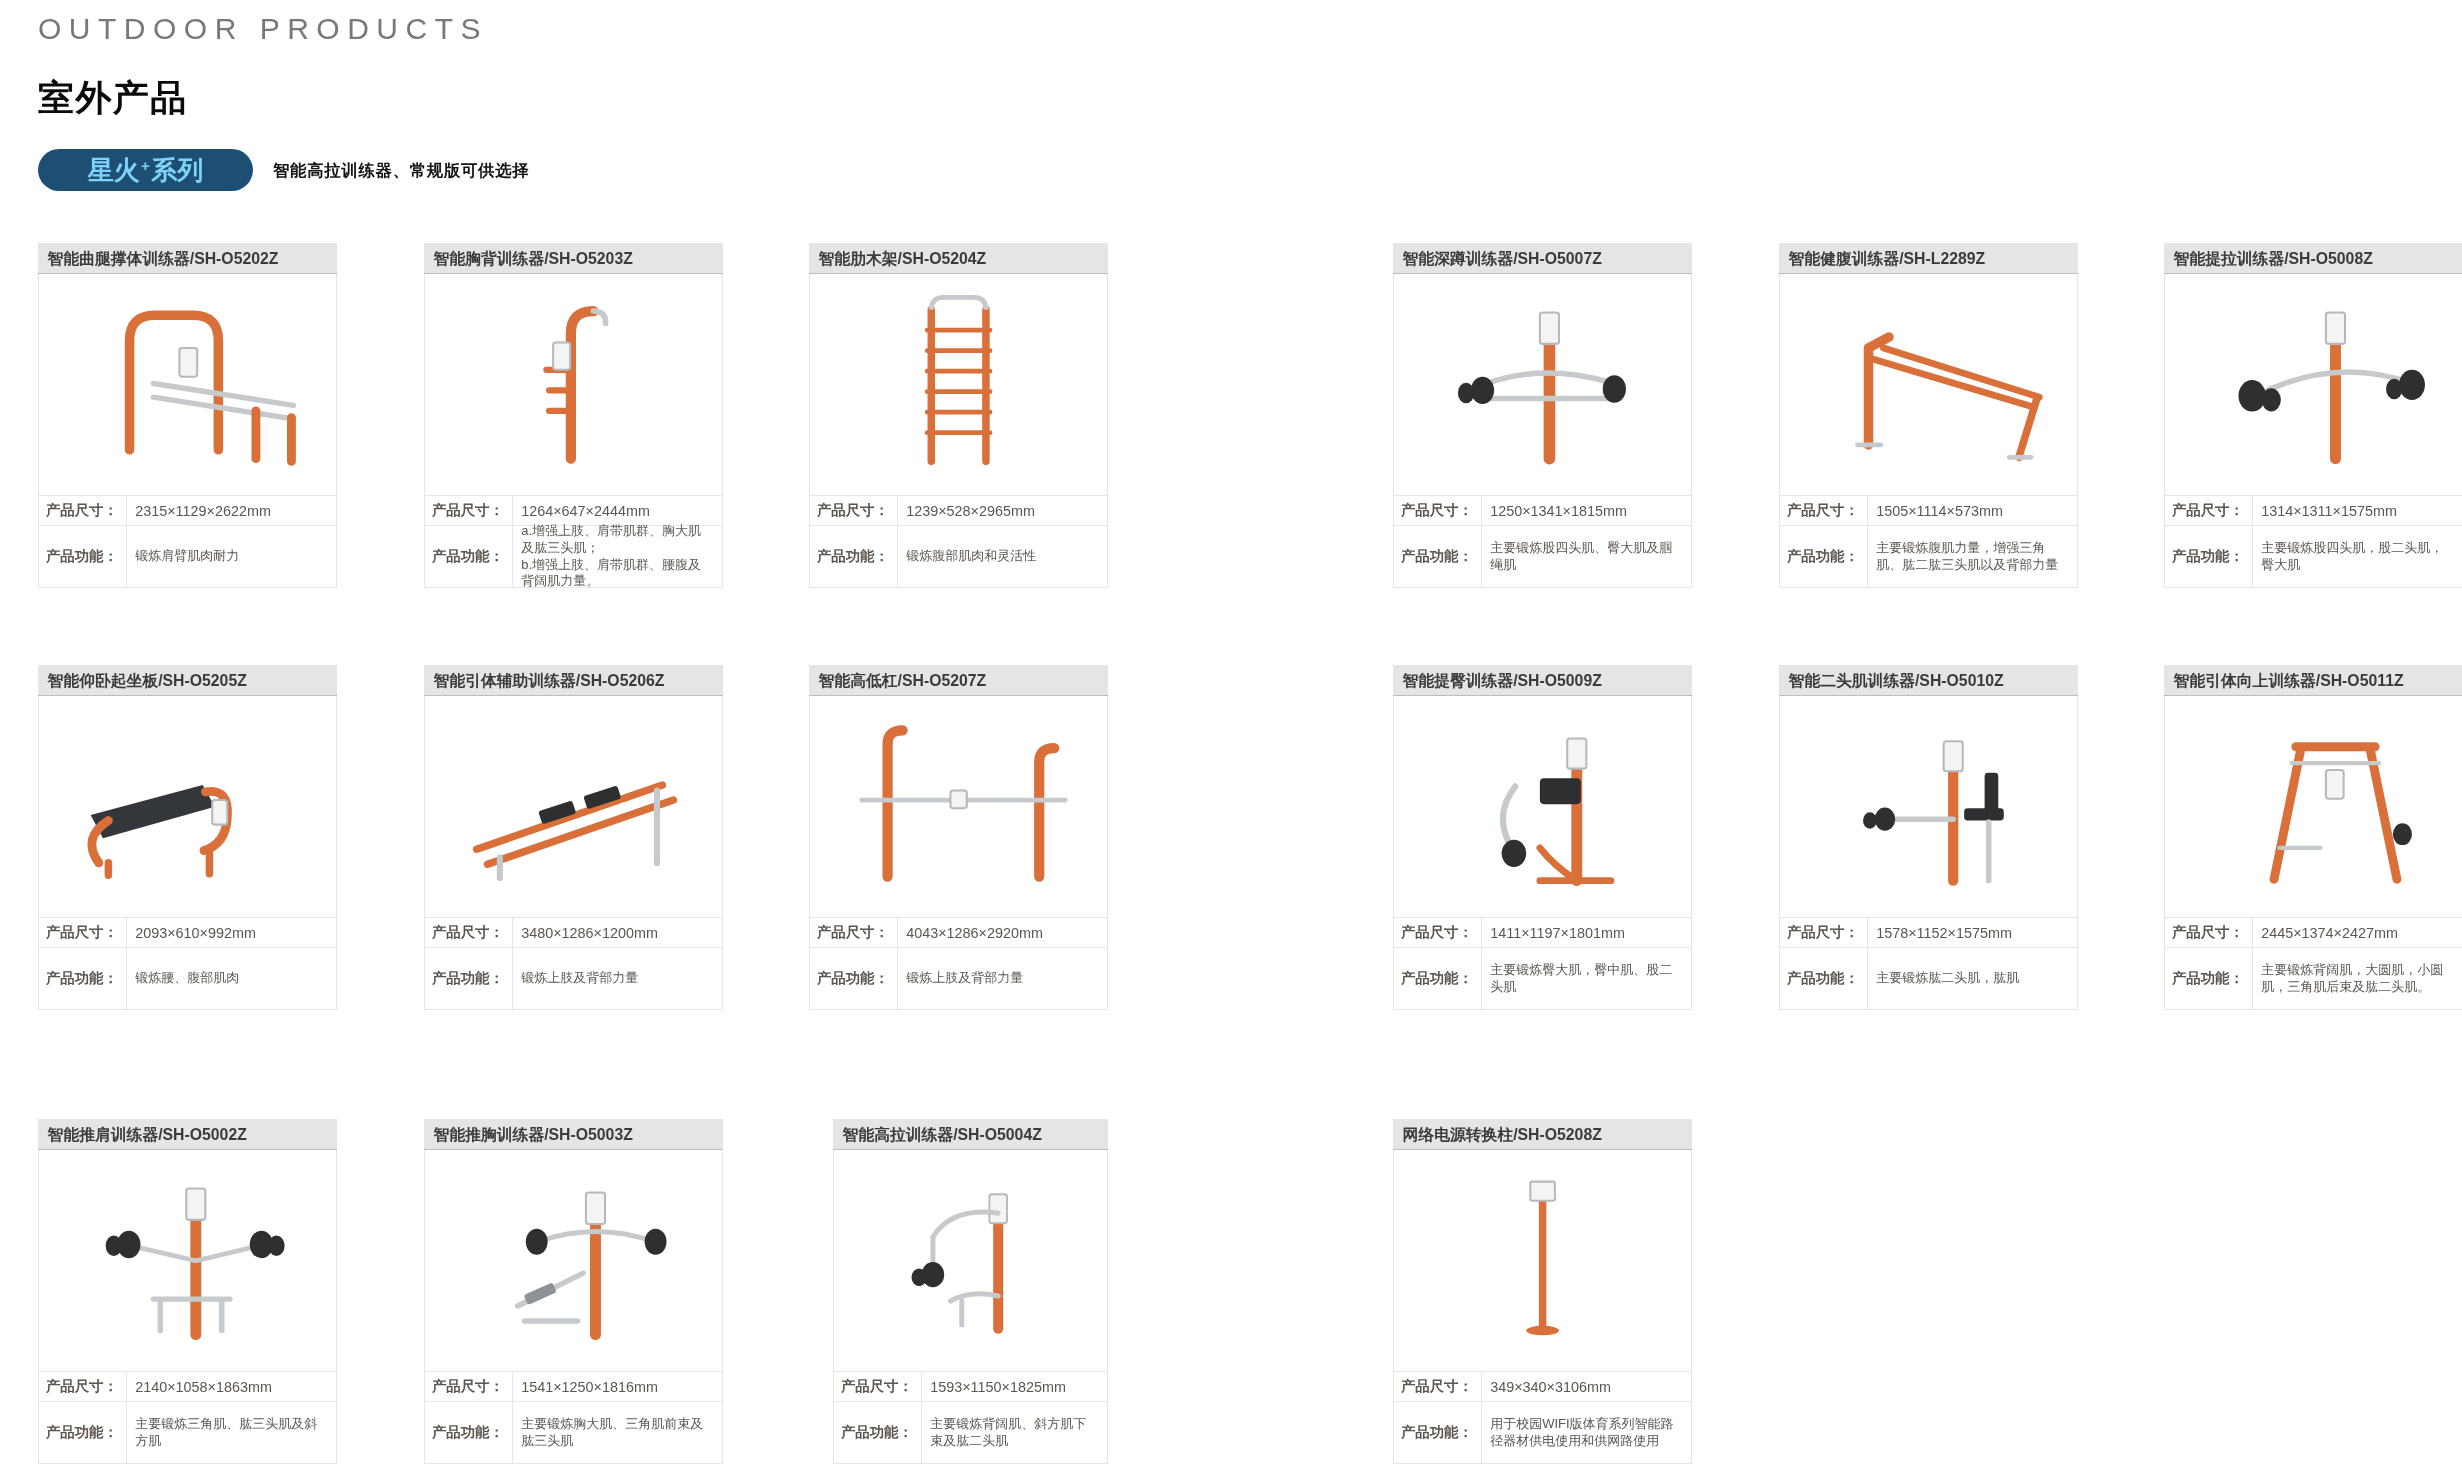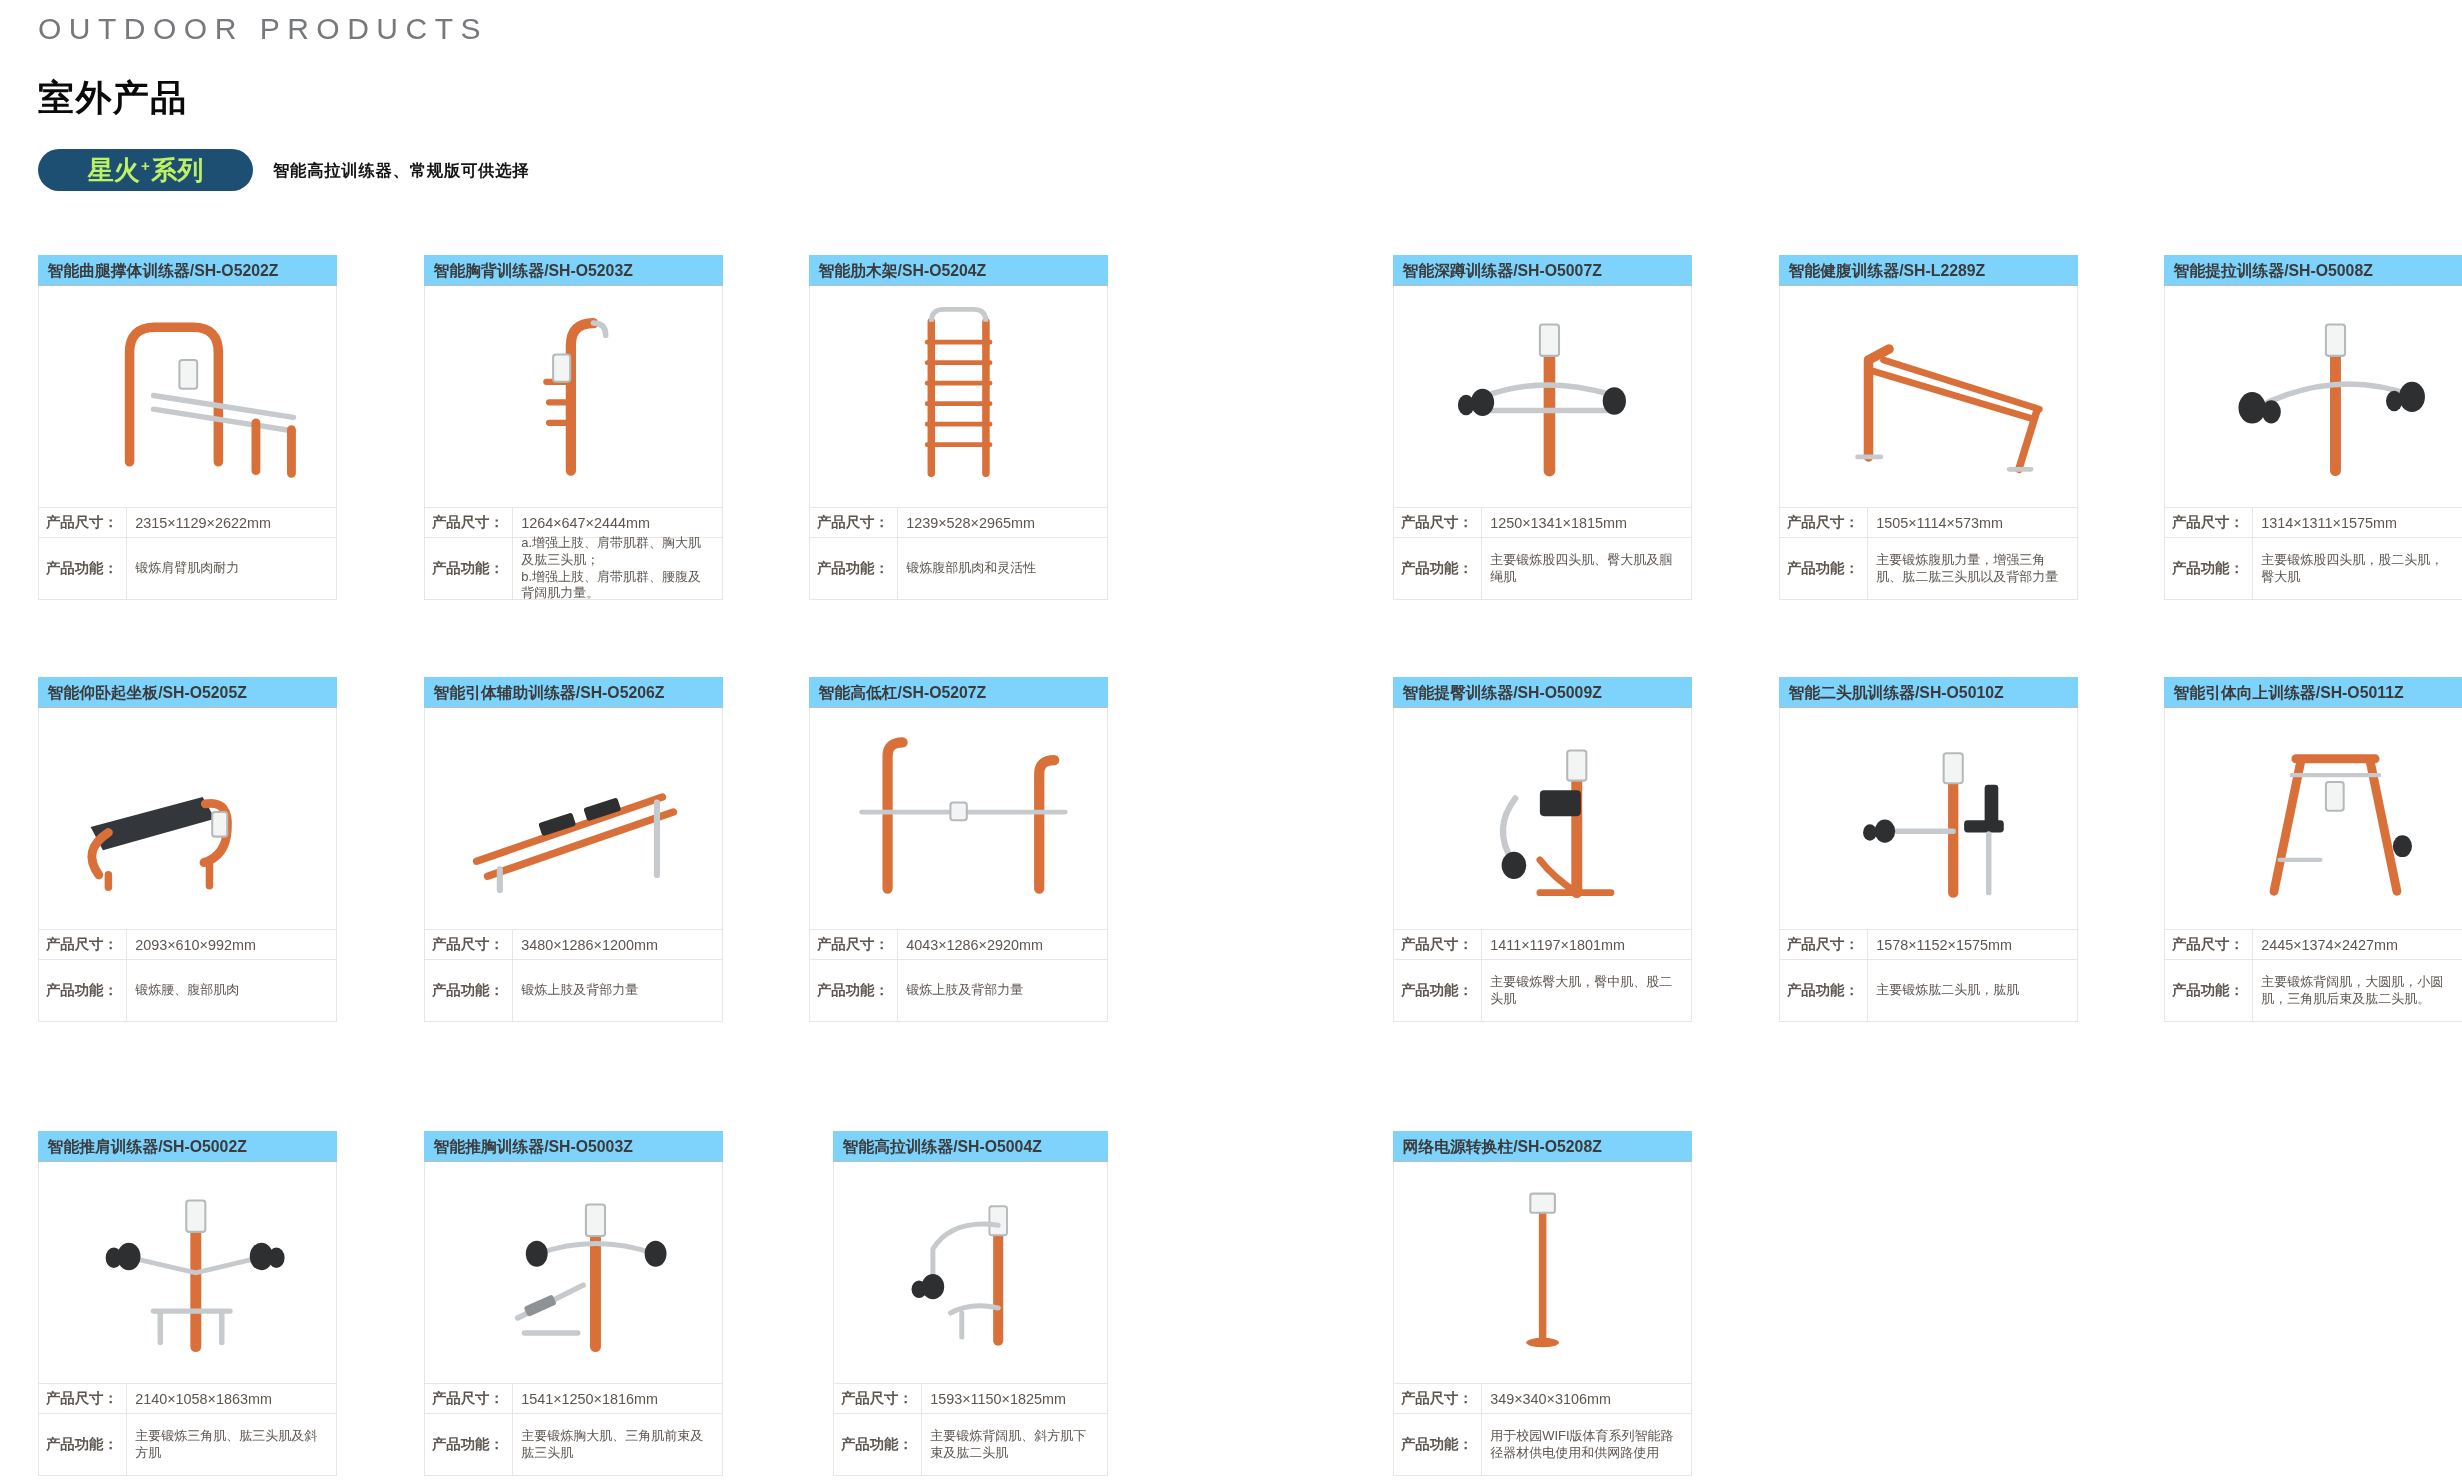"星火" .badge { color: #bef264 -> #7dd3fc }
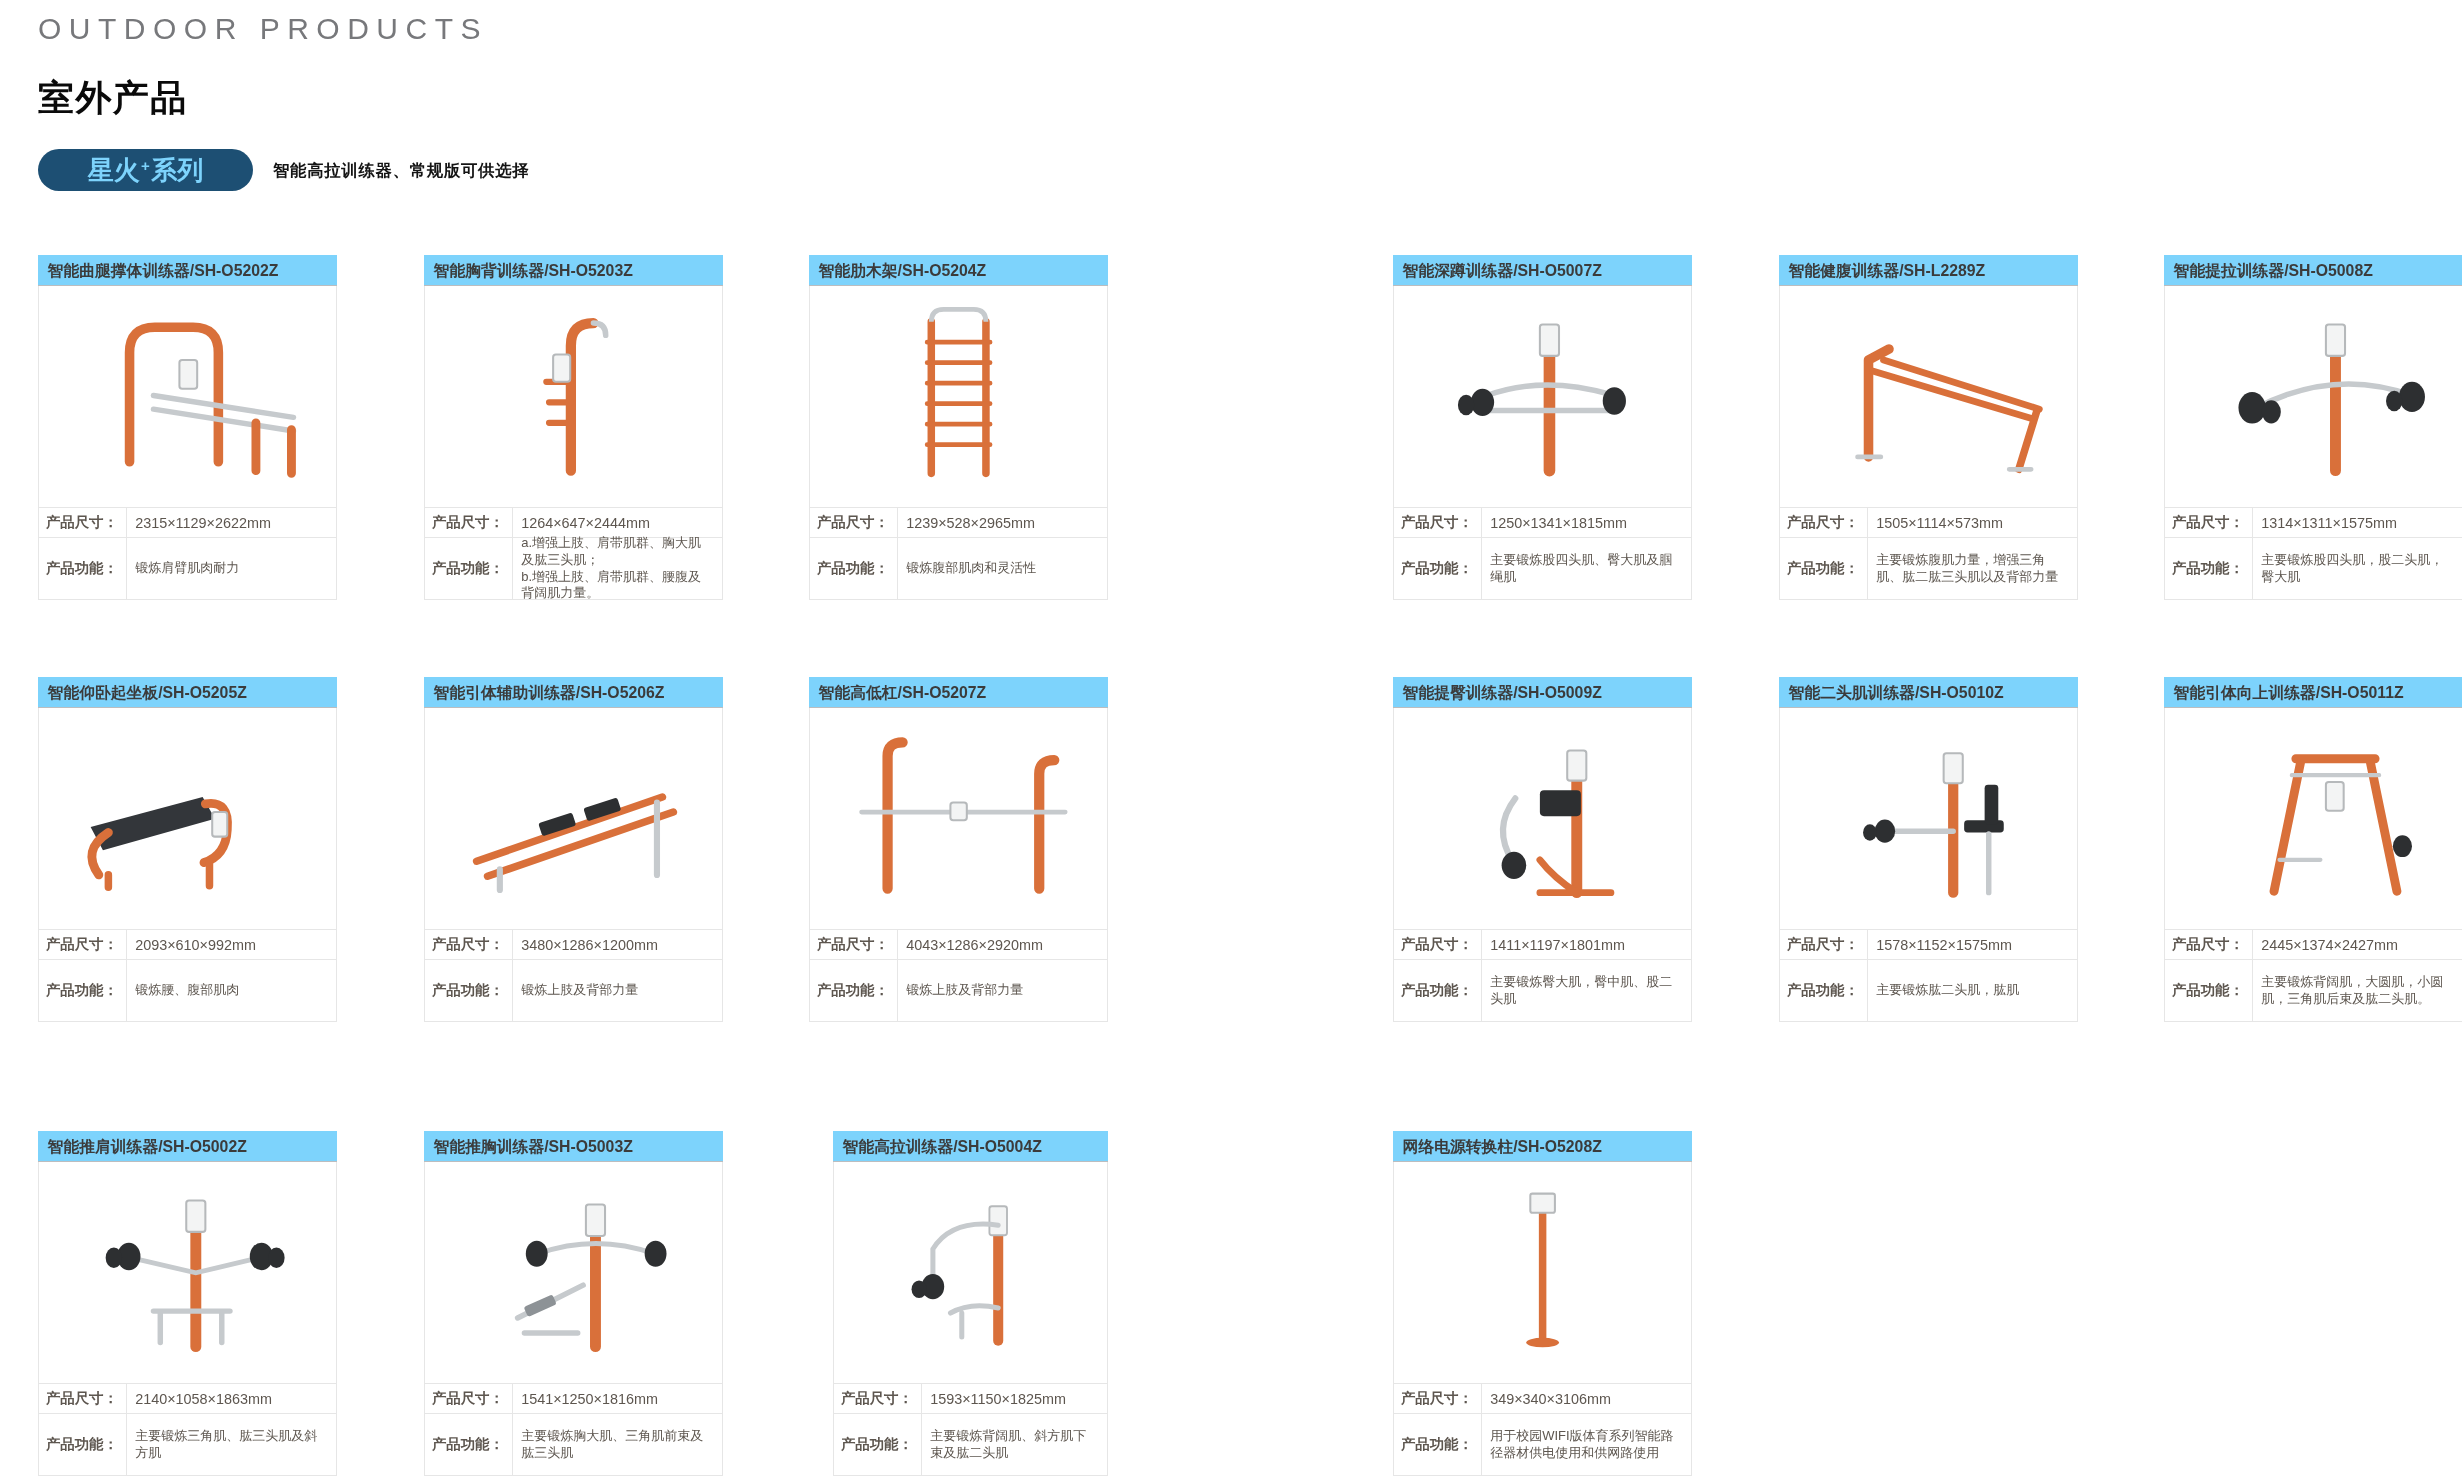"智能曲腿撑体训练器/SH-O5202Z" .card-h { background: #7dd3fc -> #e5e5e5; margin-top: 12px -> none }
